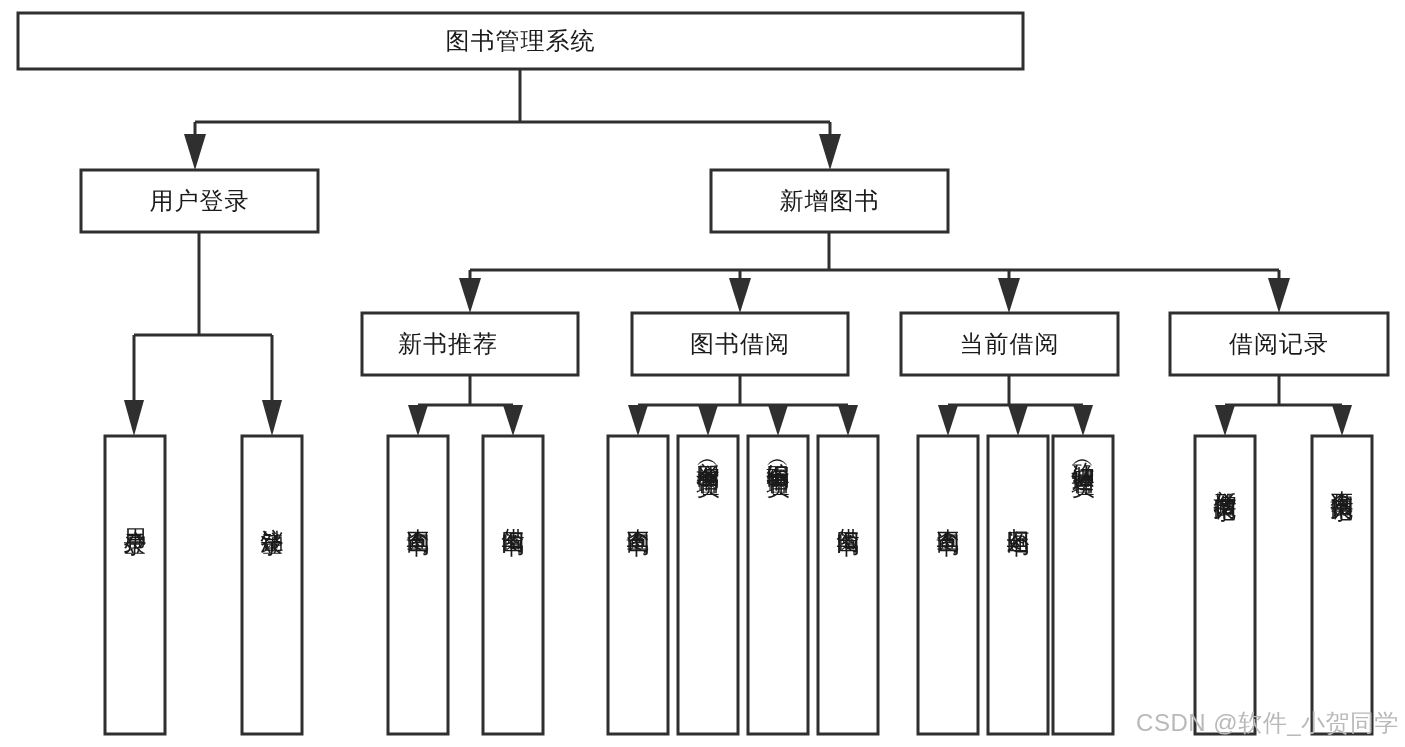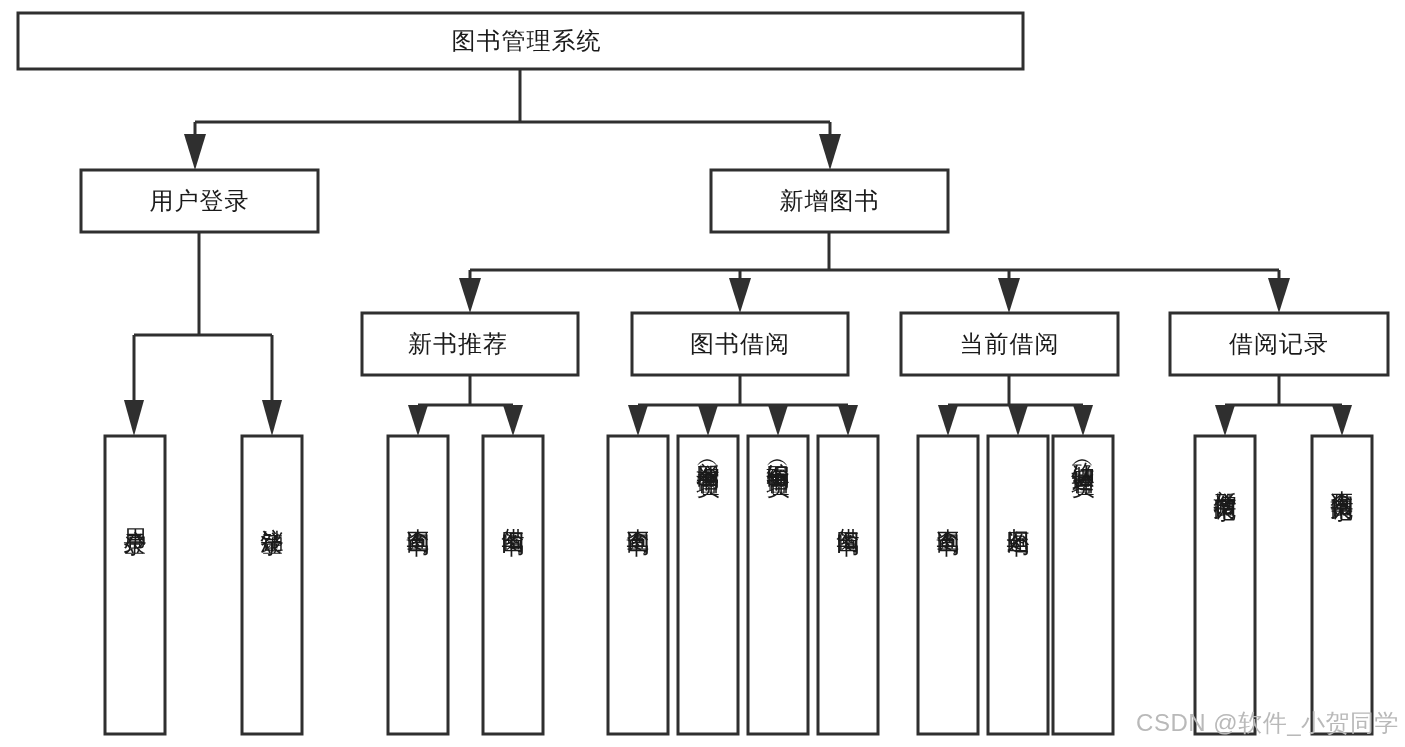"图书管理系统" div.hlabel-wrap { margin-left: 6px -> none }
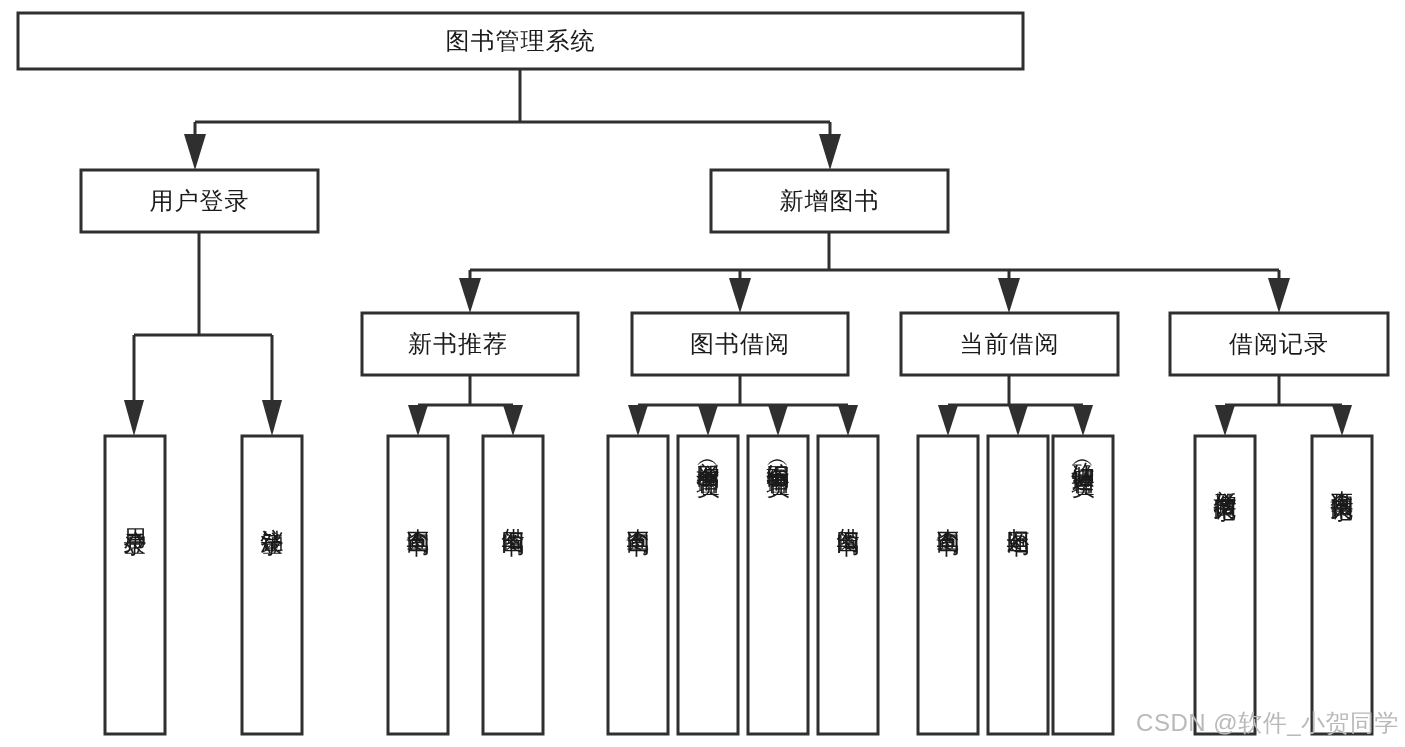"新书推荐" div.hlabel-wrap { left: 366px -> 356px }
